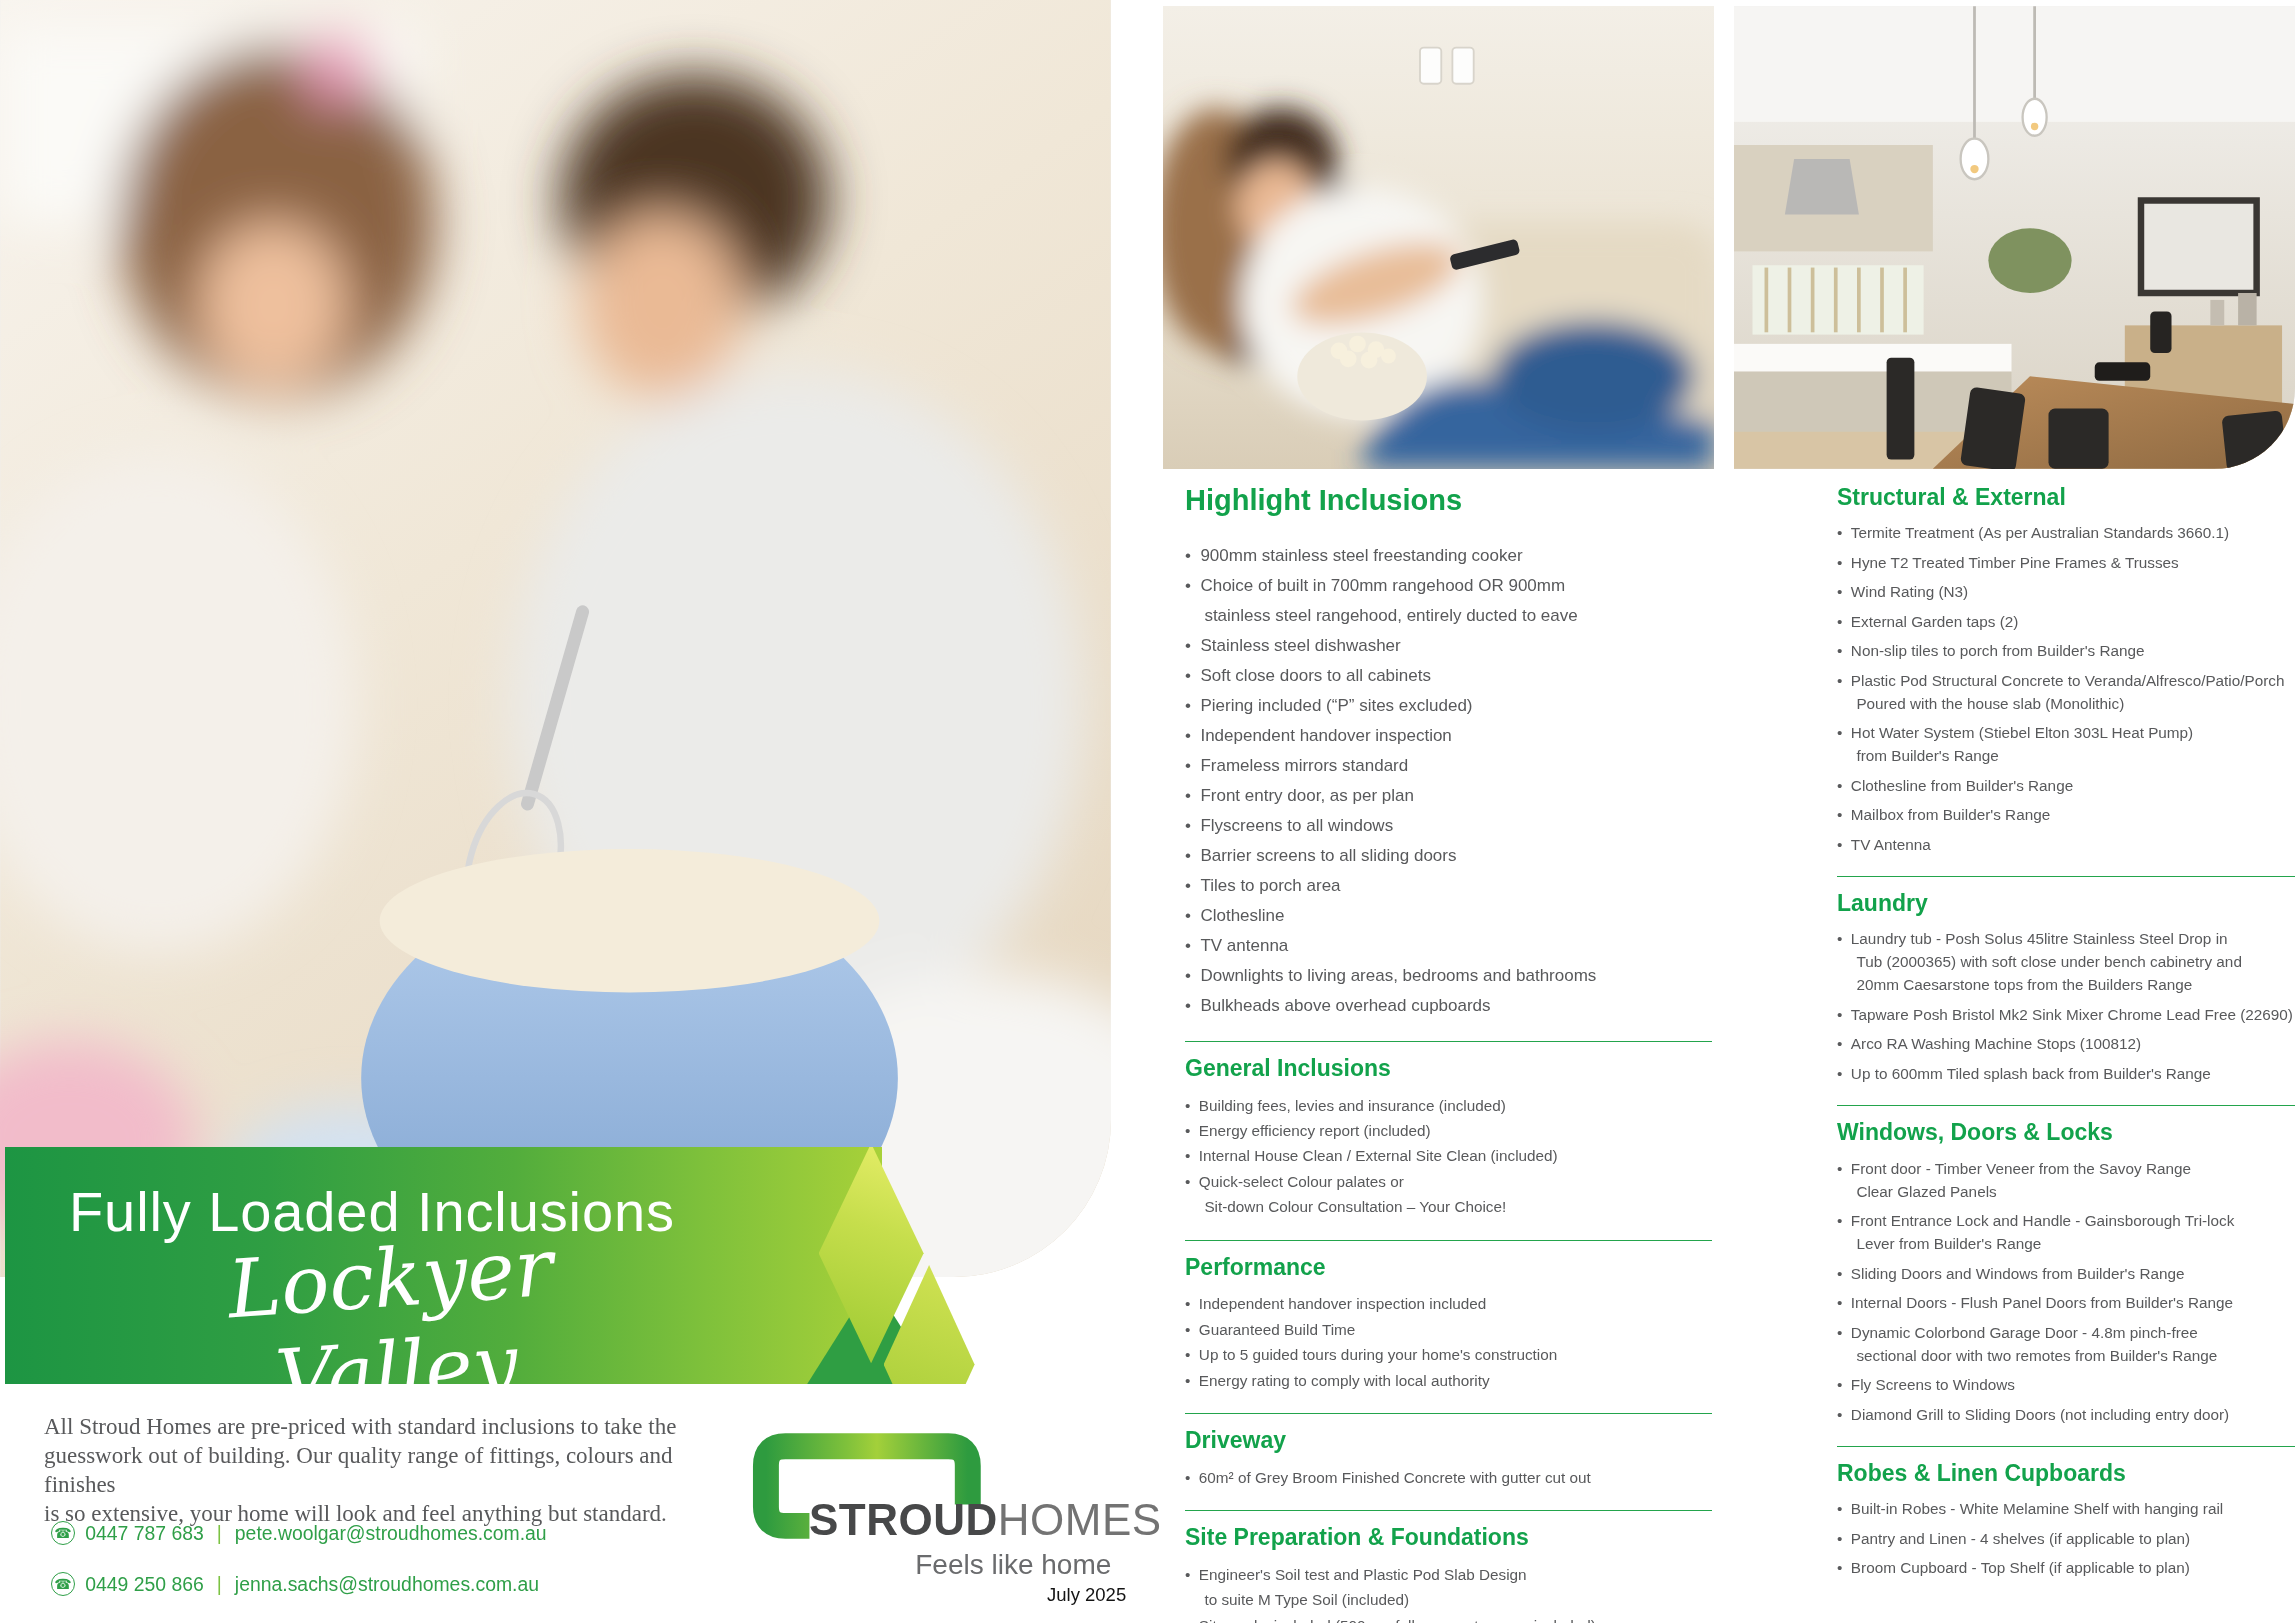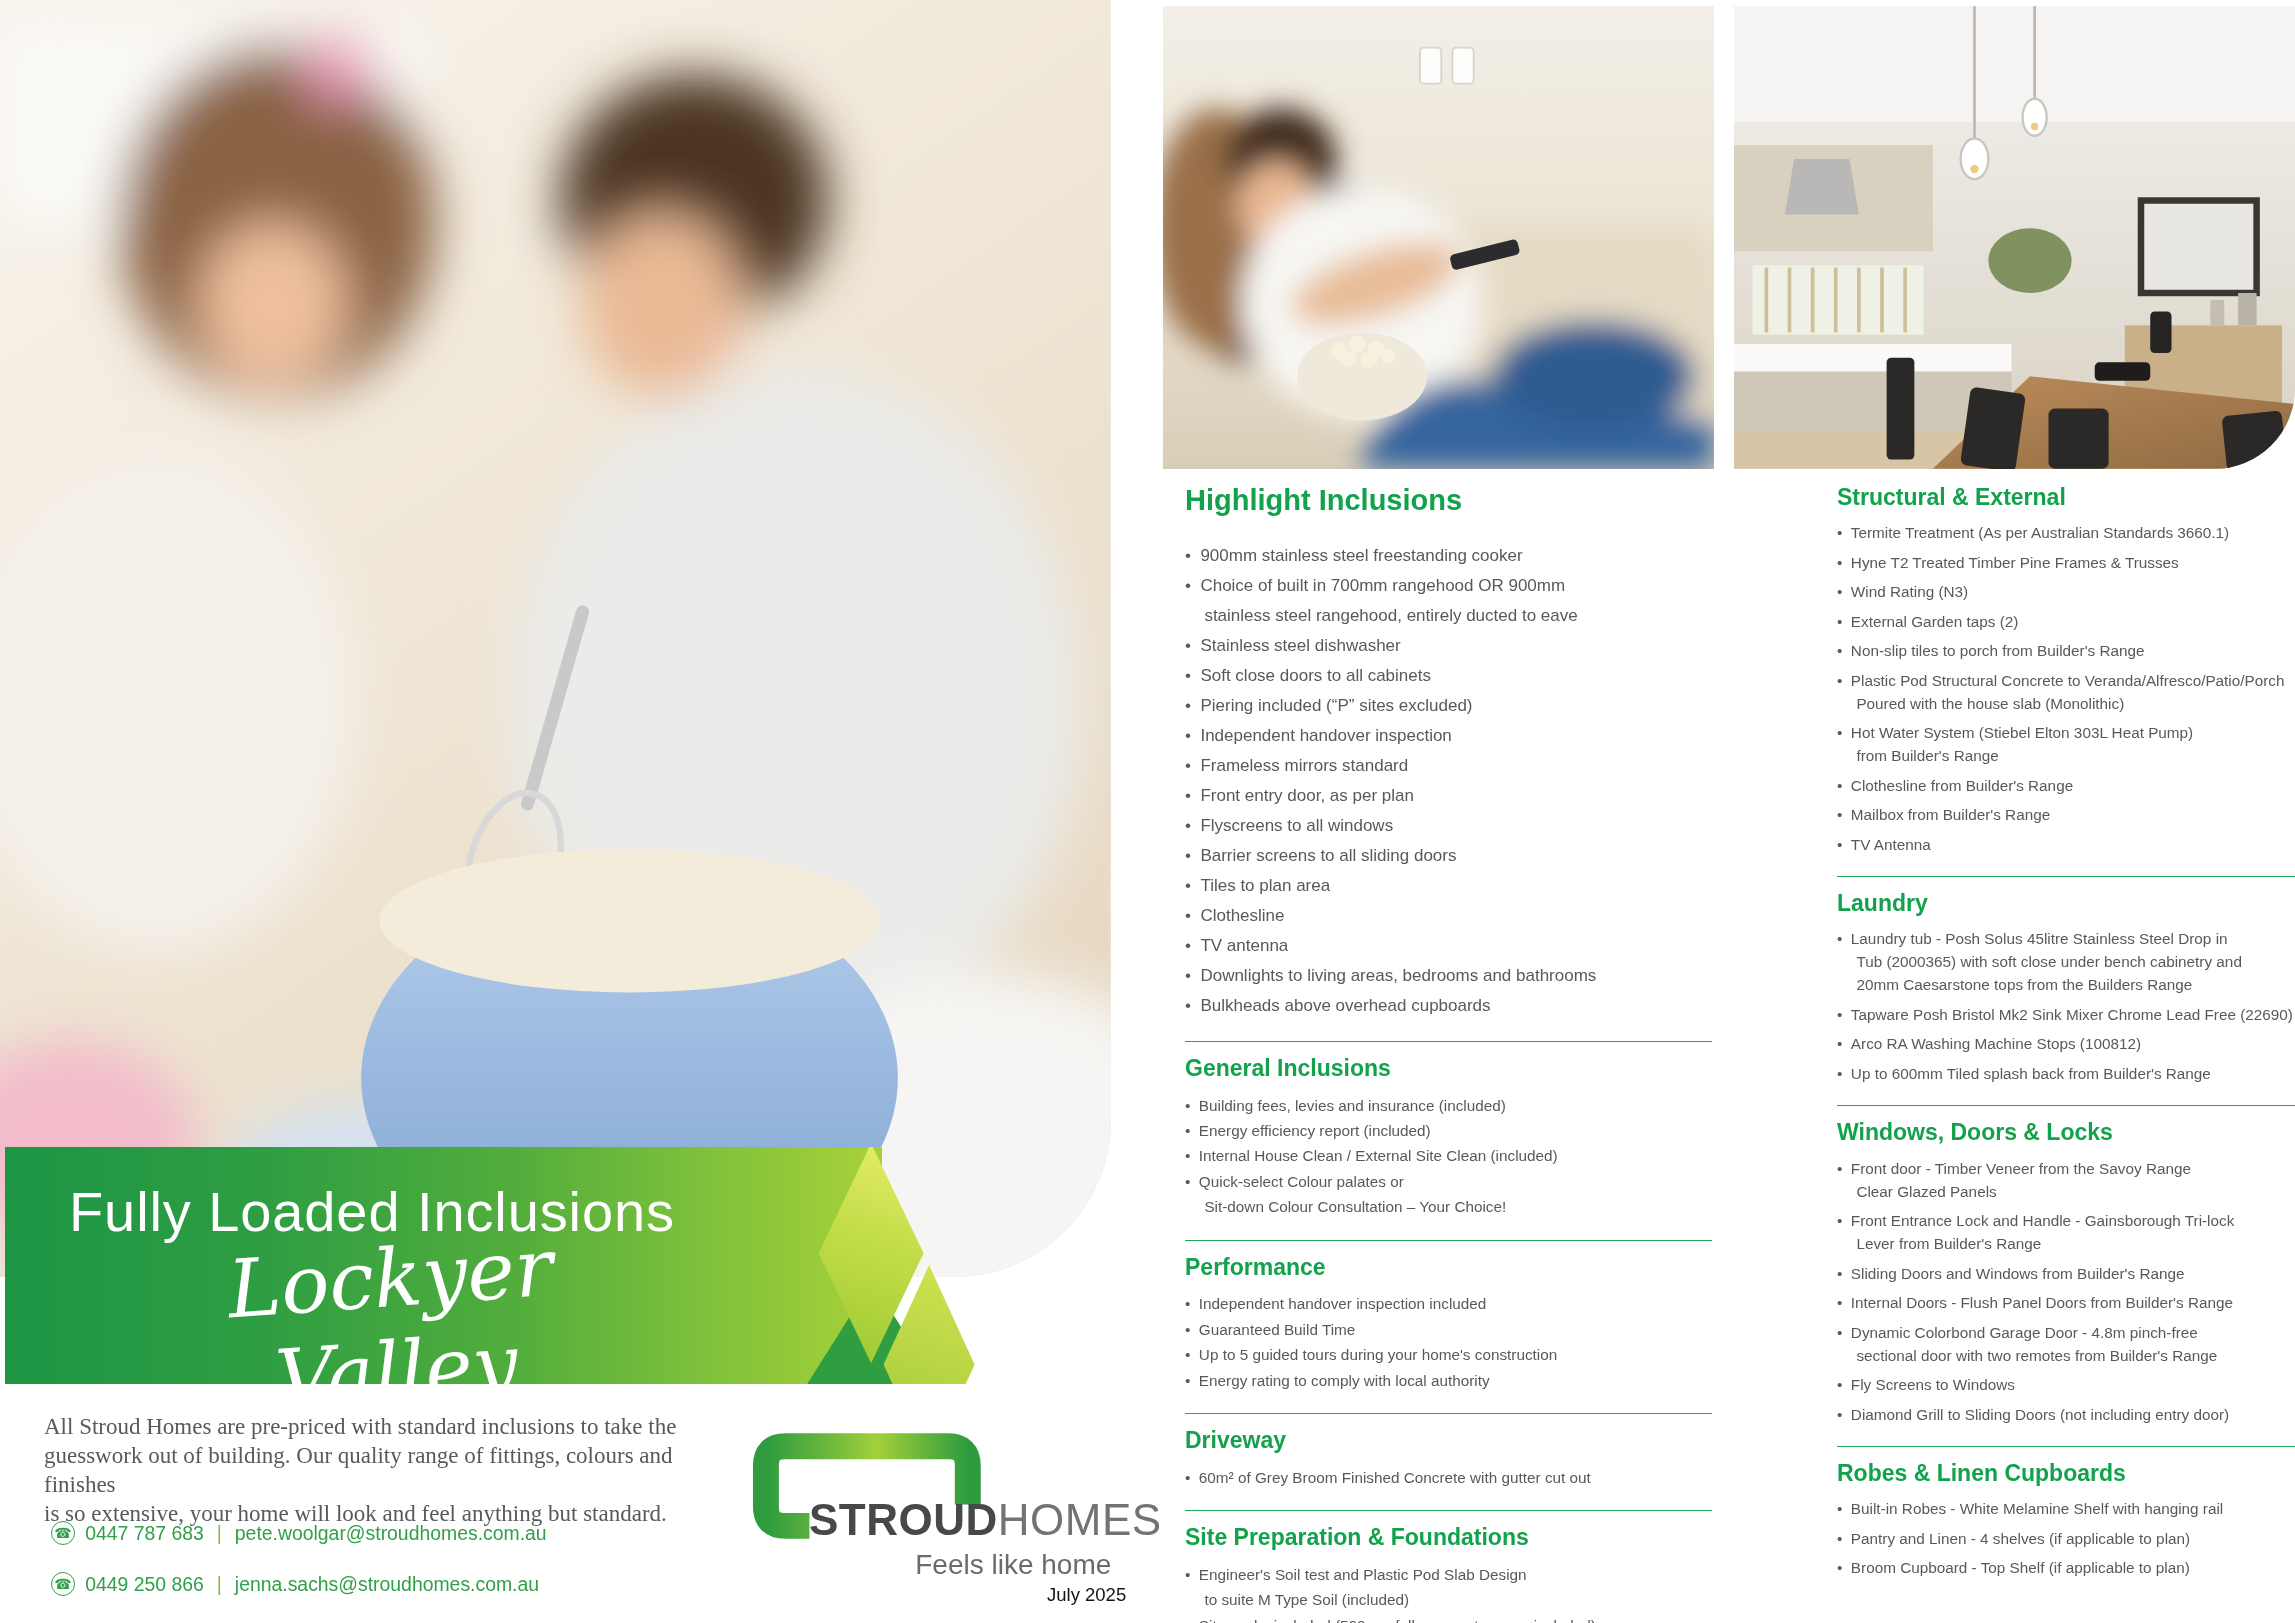"Tiles to plan area" li { text: plan -> porch }
